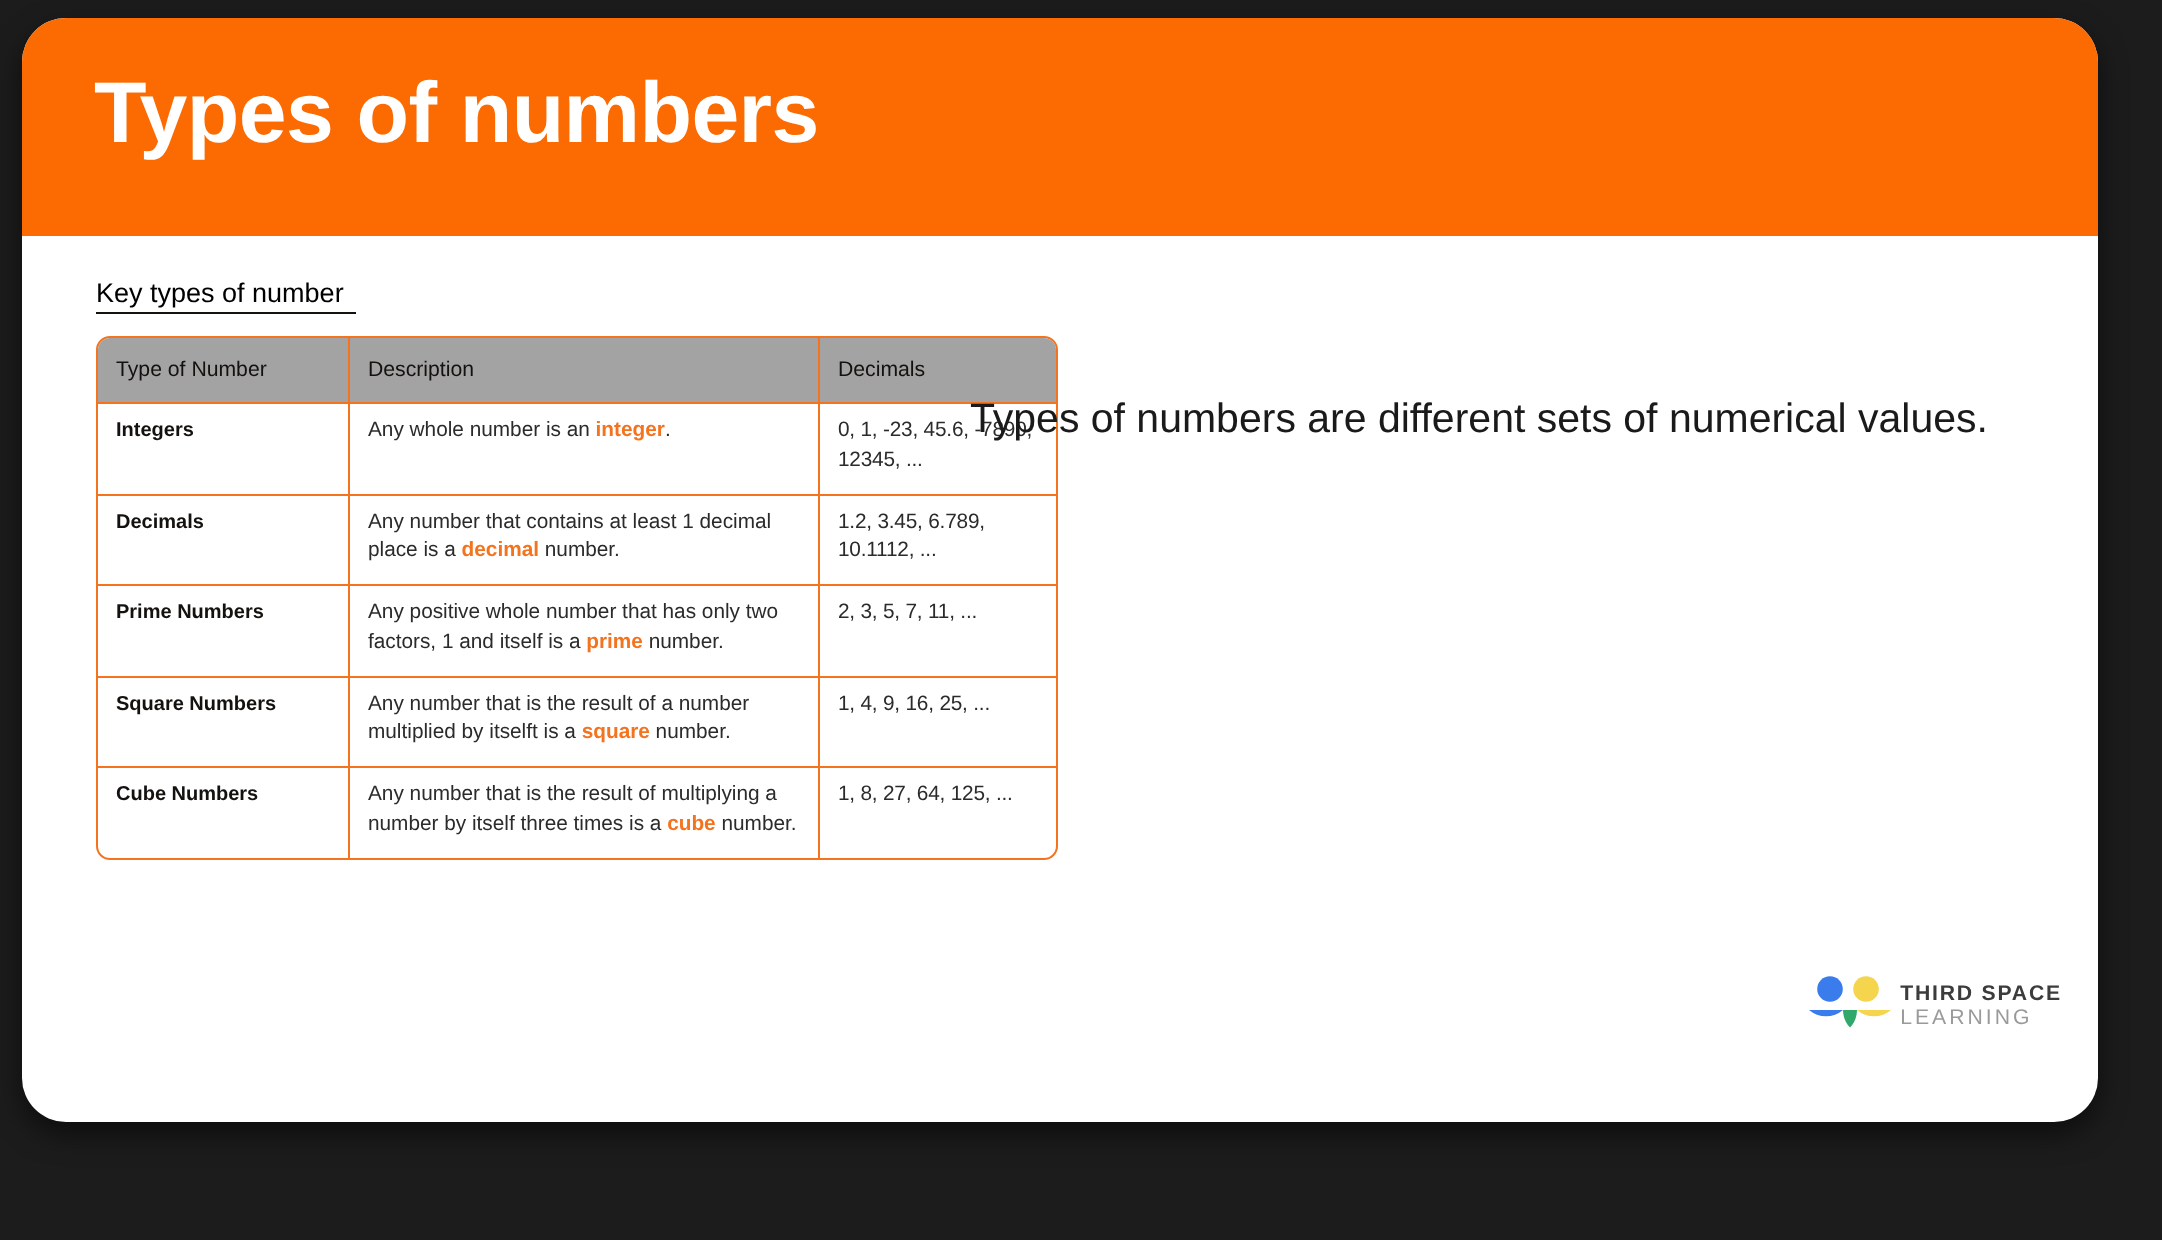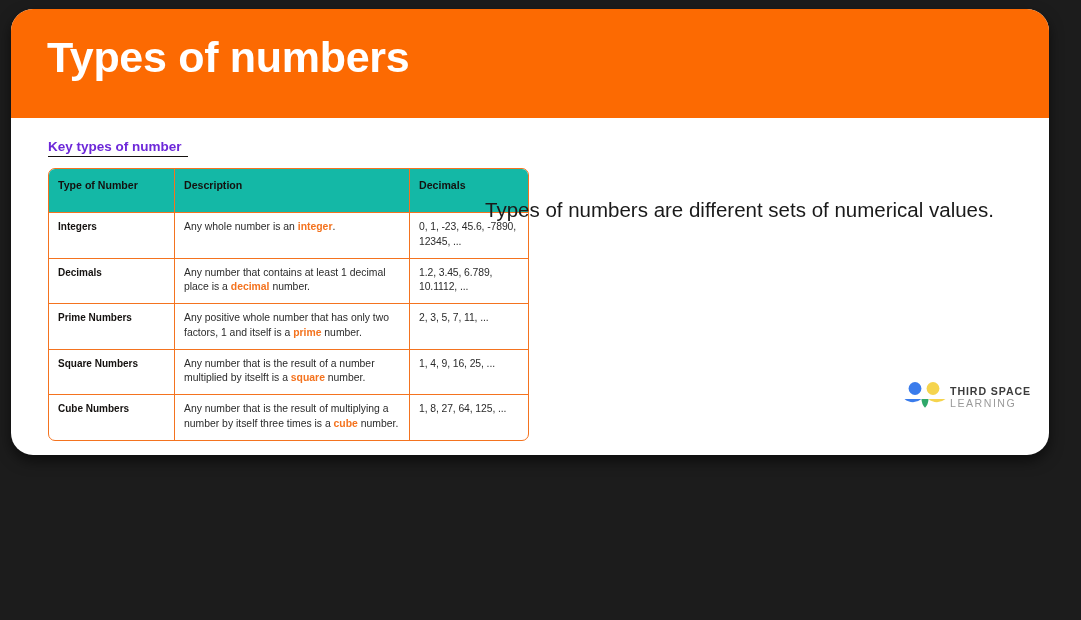"Types of numbers" .slide-card { height: 446px -> 552px }
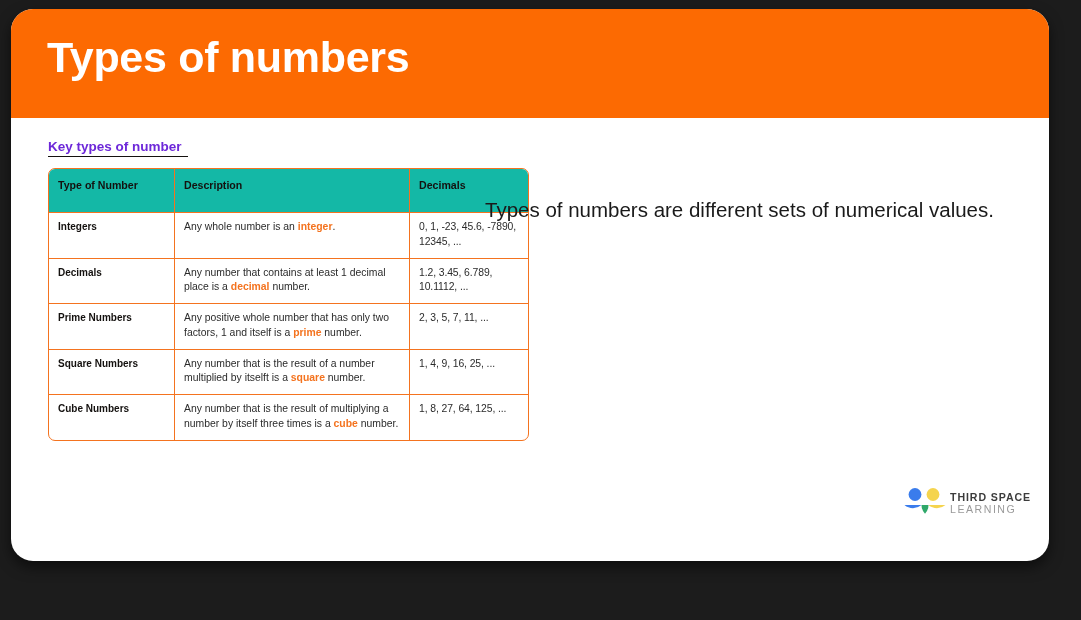"Key types of number" .section-heading { color: #6d28d9 -> #000000; font-weight: bold -> normal }
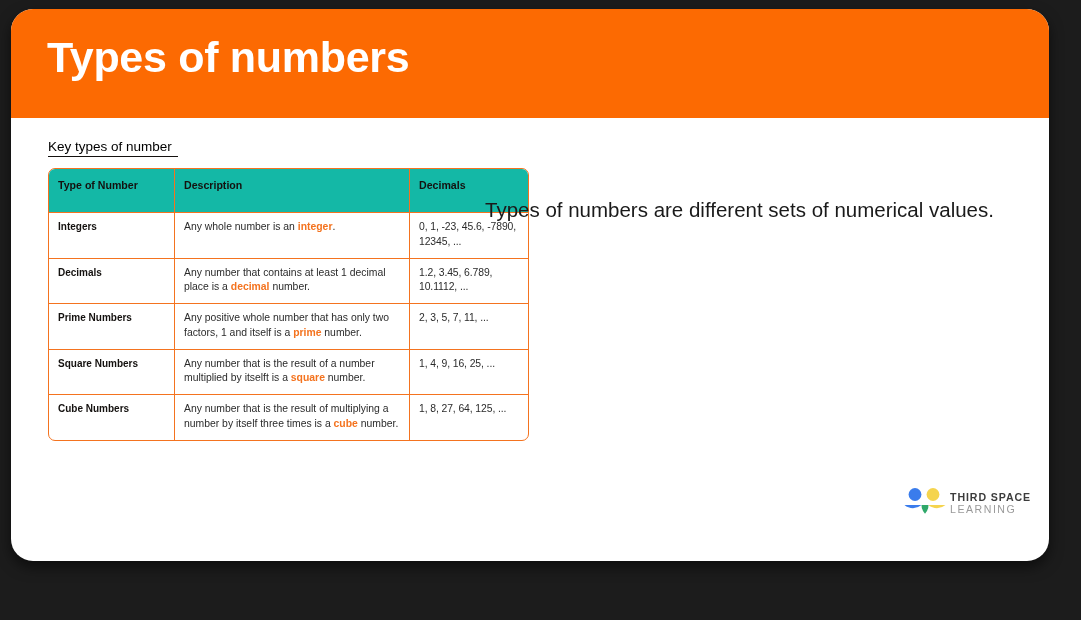"Type of Number" .num-table thead th { background: #14b8a6 -> #a3a3a3; font-weight: bold -> normal; padding-bottom: 19px -> 8px }
